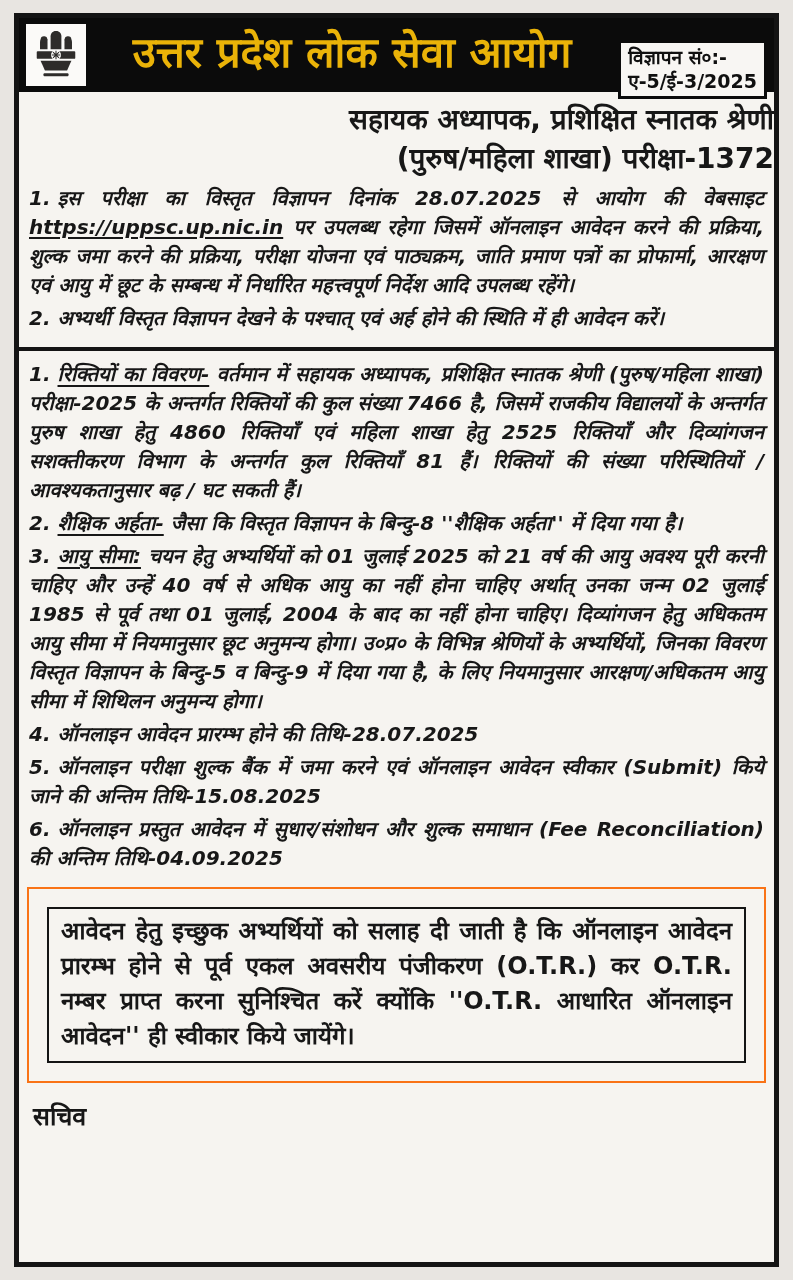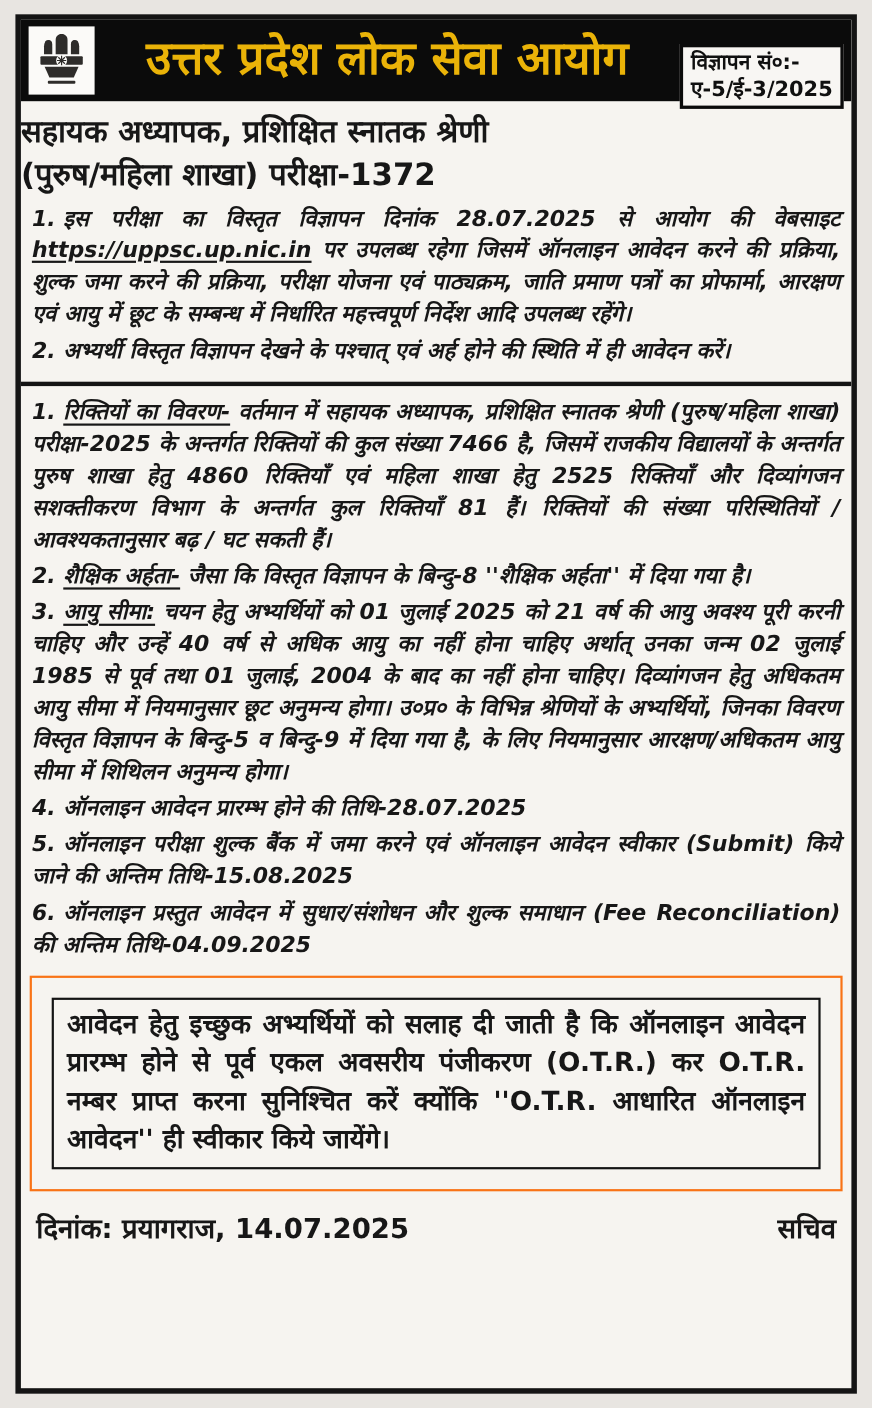"सहायक अध्यापक, प्रशिक्षित स्नातक श्रेणी" .exam-title { text-align: left -> right }
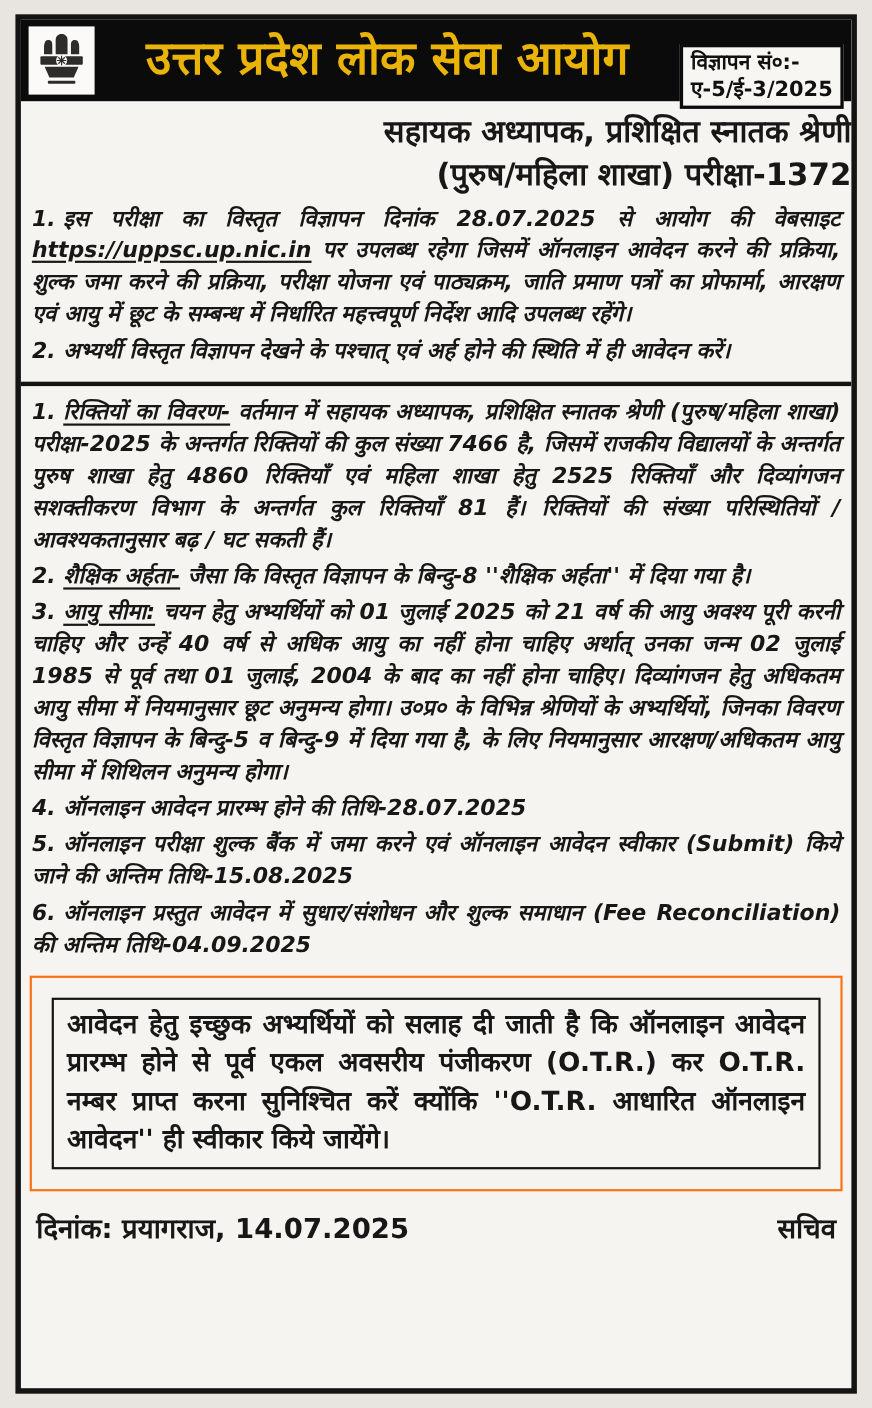"दिनांक: प्रयागराज, 14.07.2025" span { html: <span>दिनांक: प्रयागराज, 14.07.2025</span> -> none }
